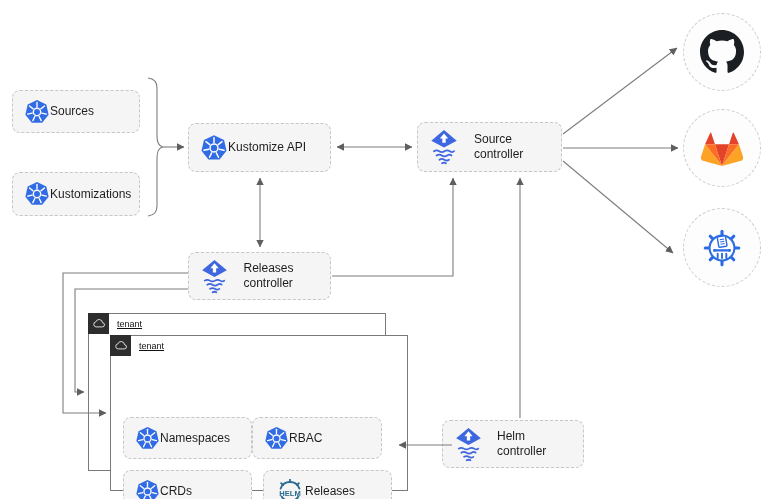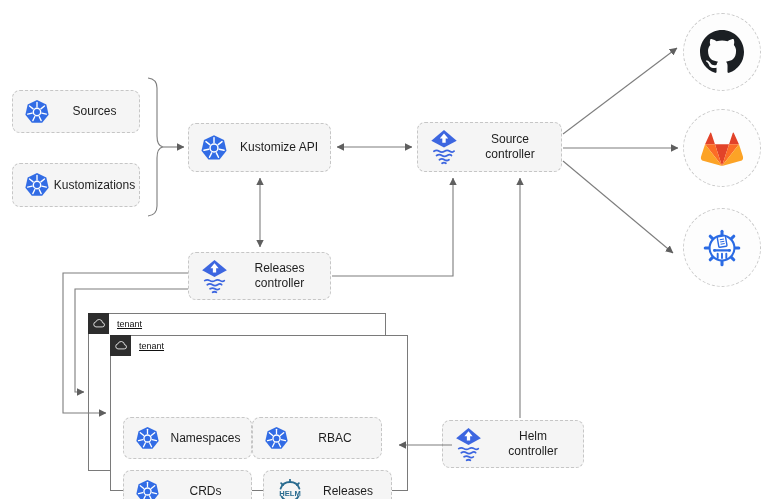"Sources" .gray-box .lbl { text-align: center -> left }
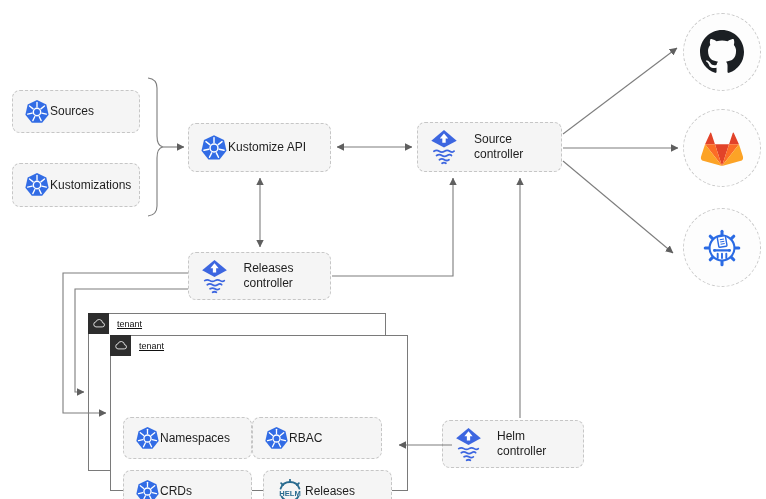"Kustomizations" div.gray-box { top: 163px -> 172px }
